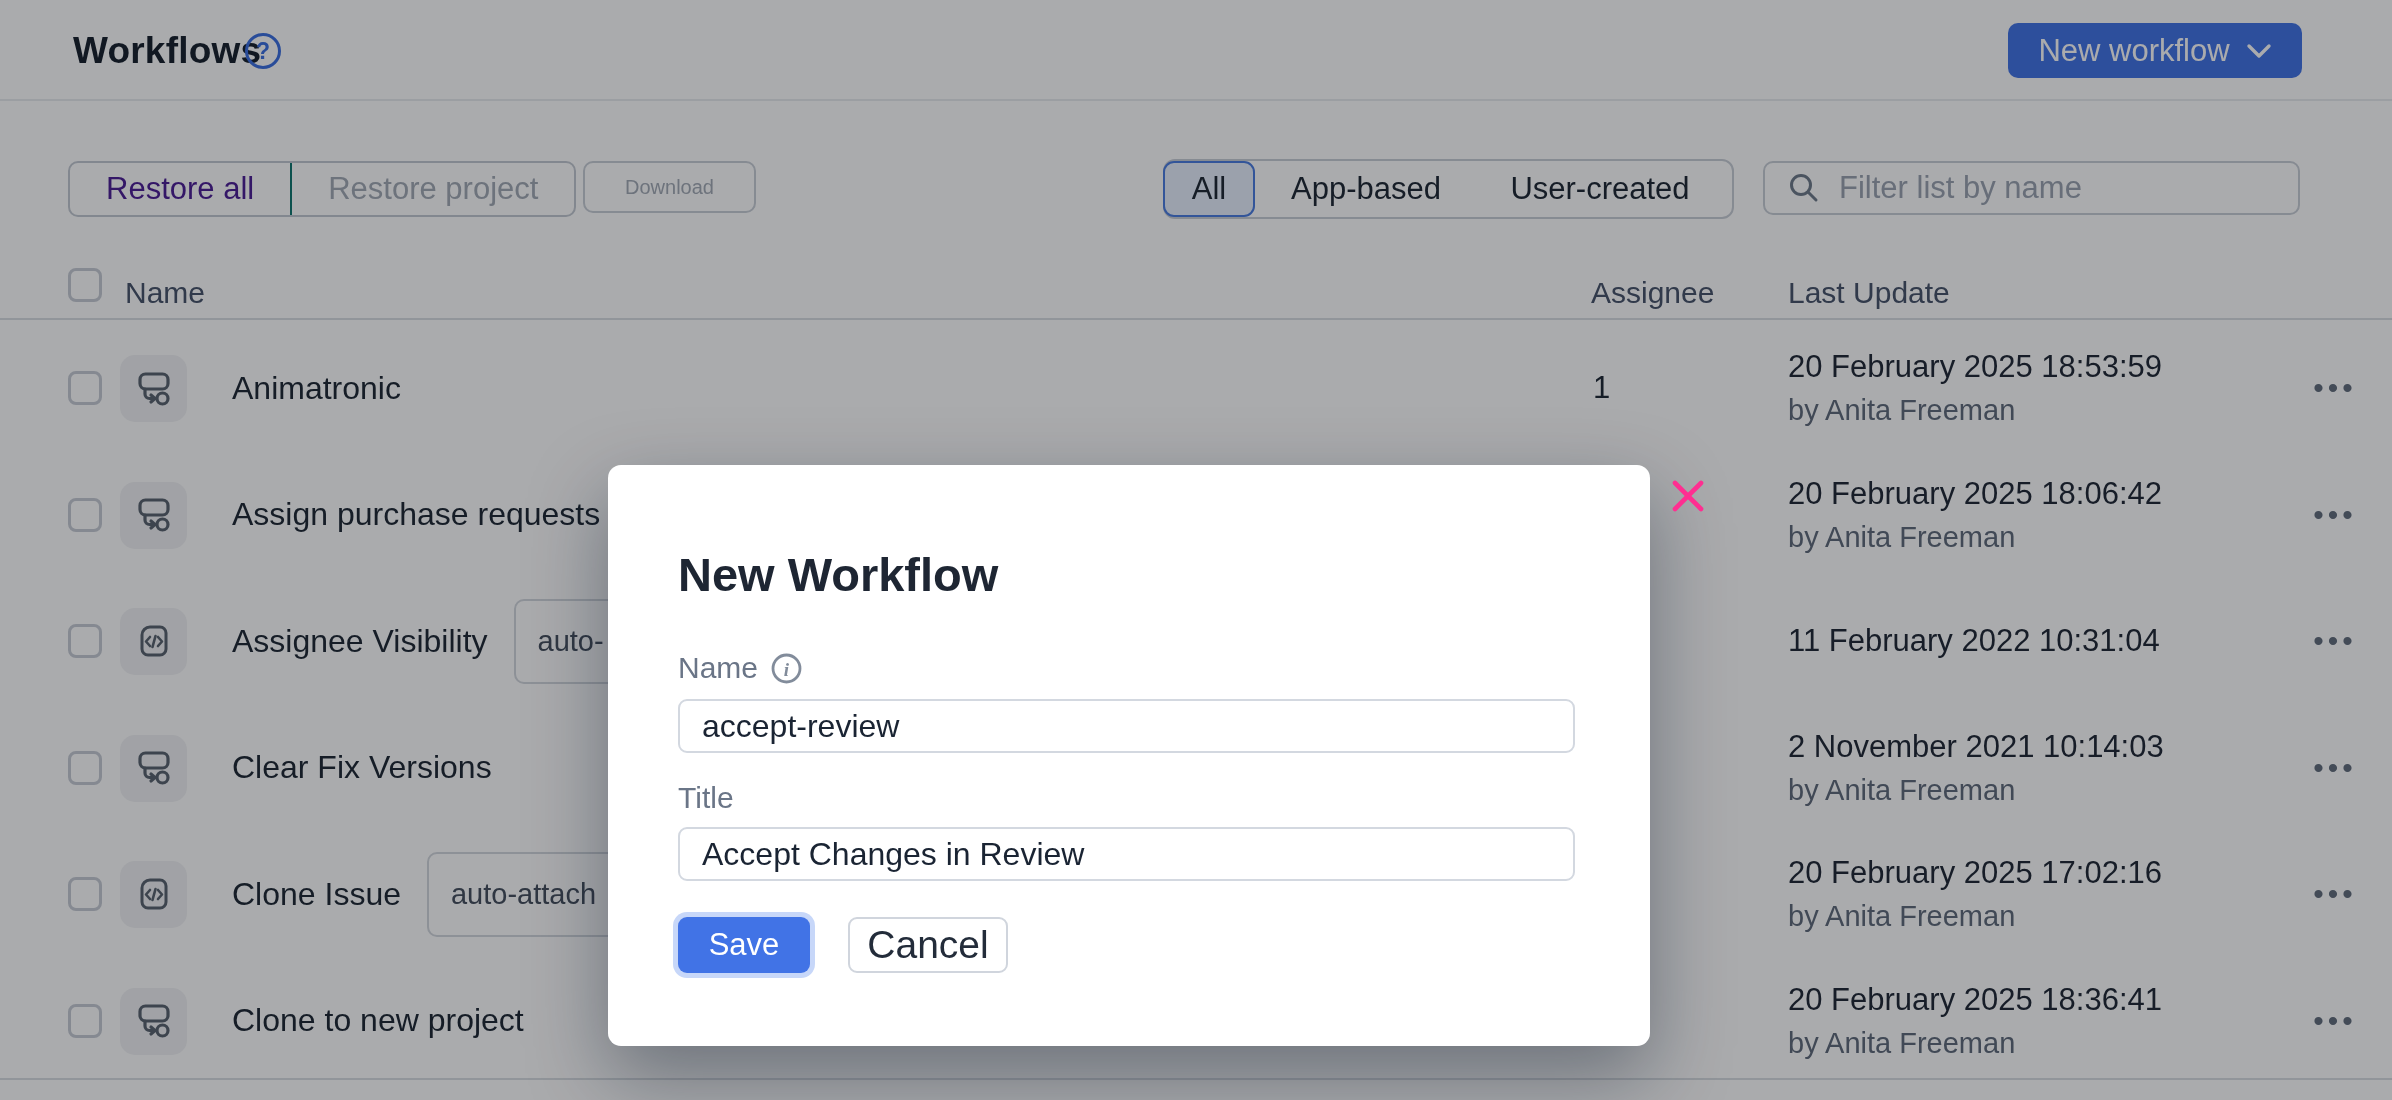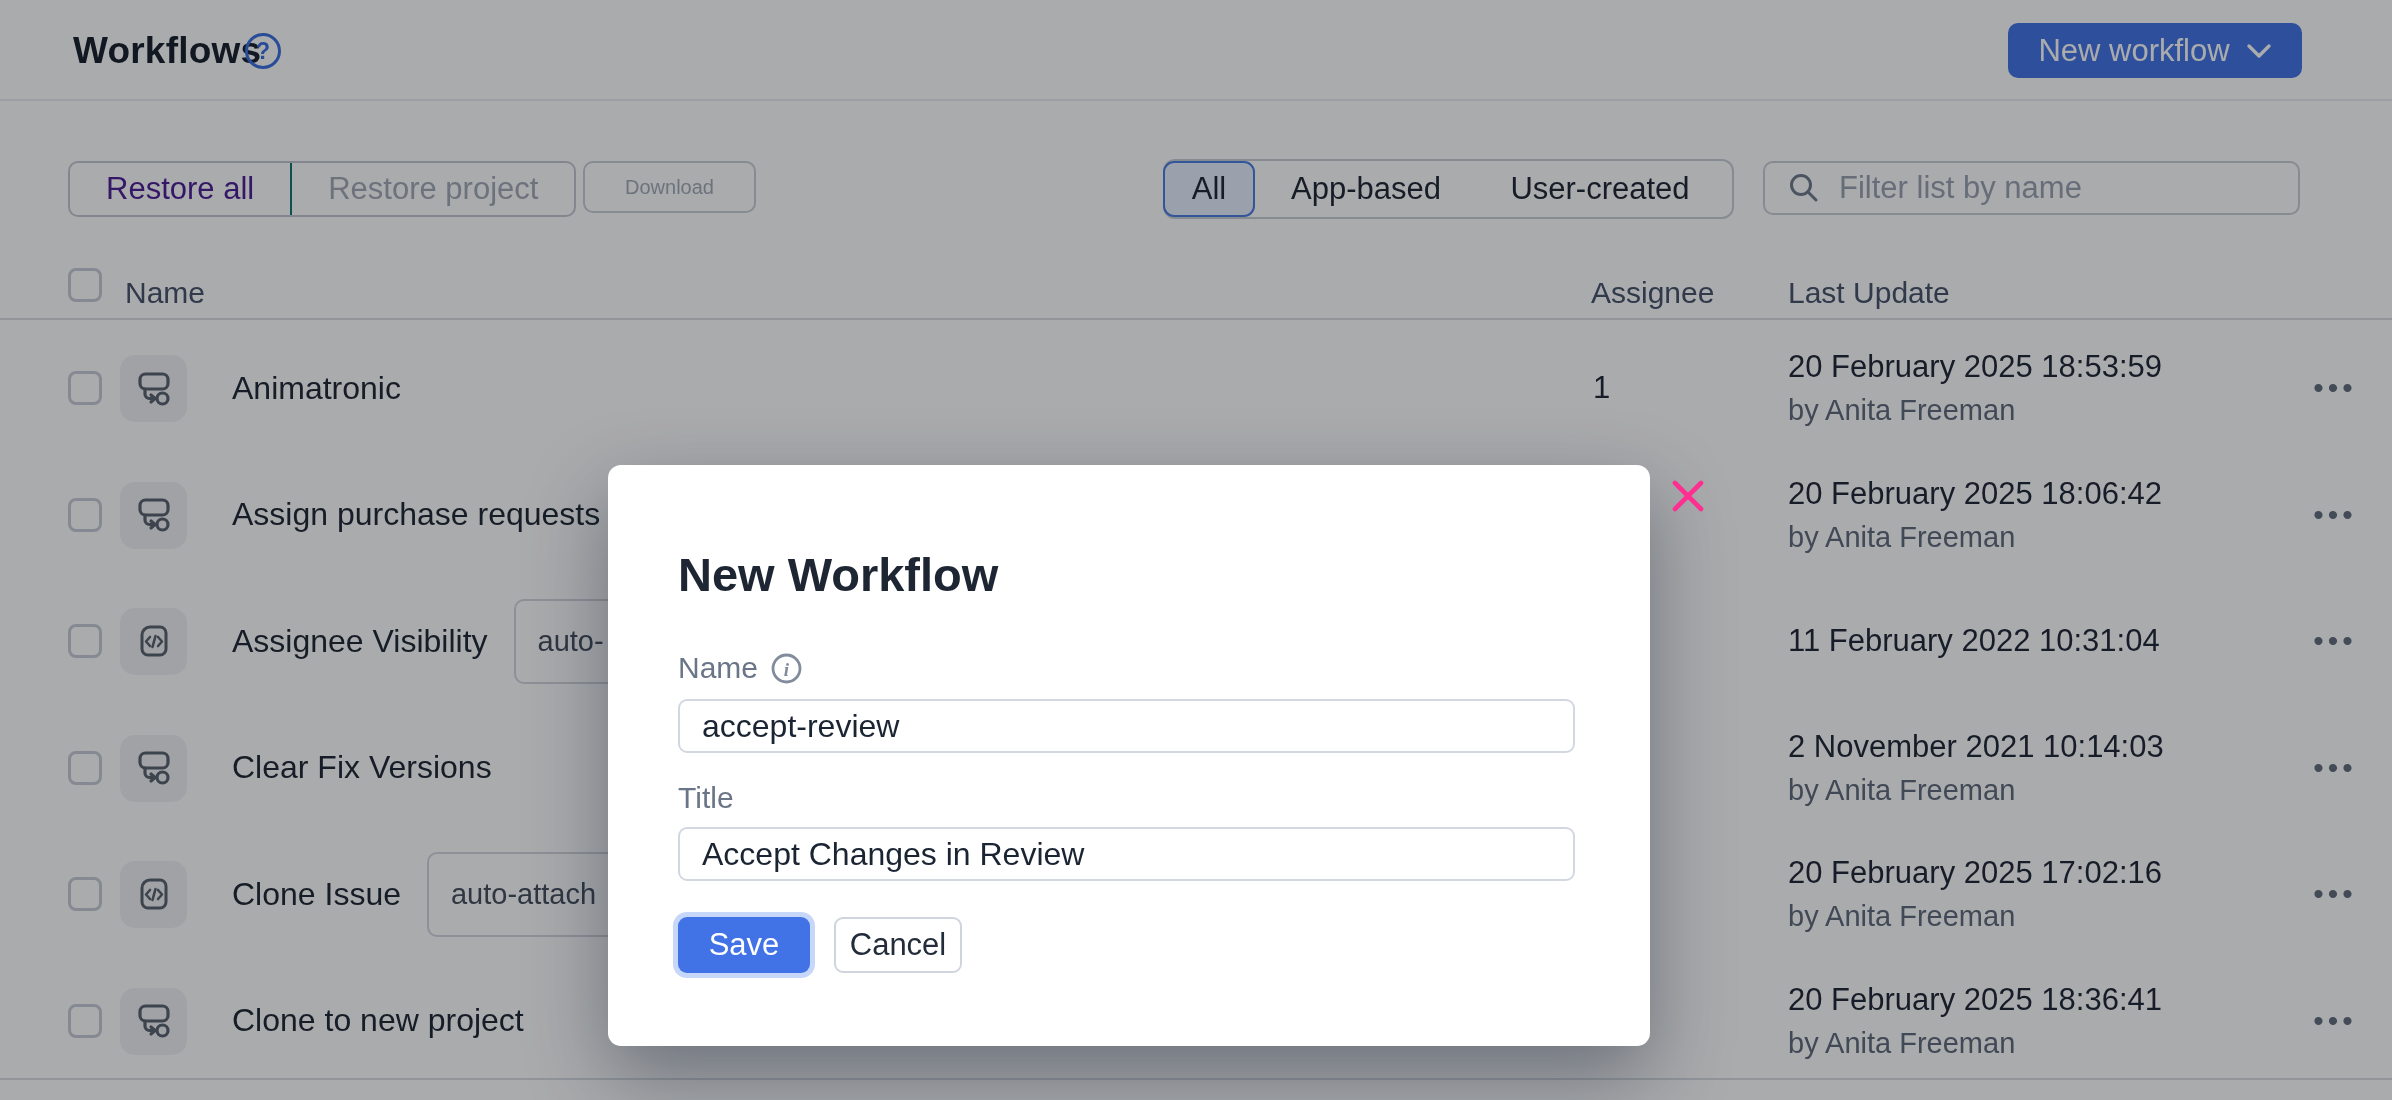"Cancel" .btn-cancel { font-size: 31px -> 39px; left: 226px -> 240px; width: 128px -> 160px }
